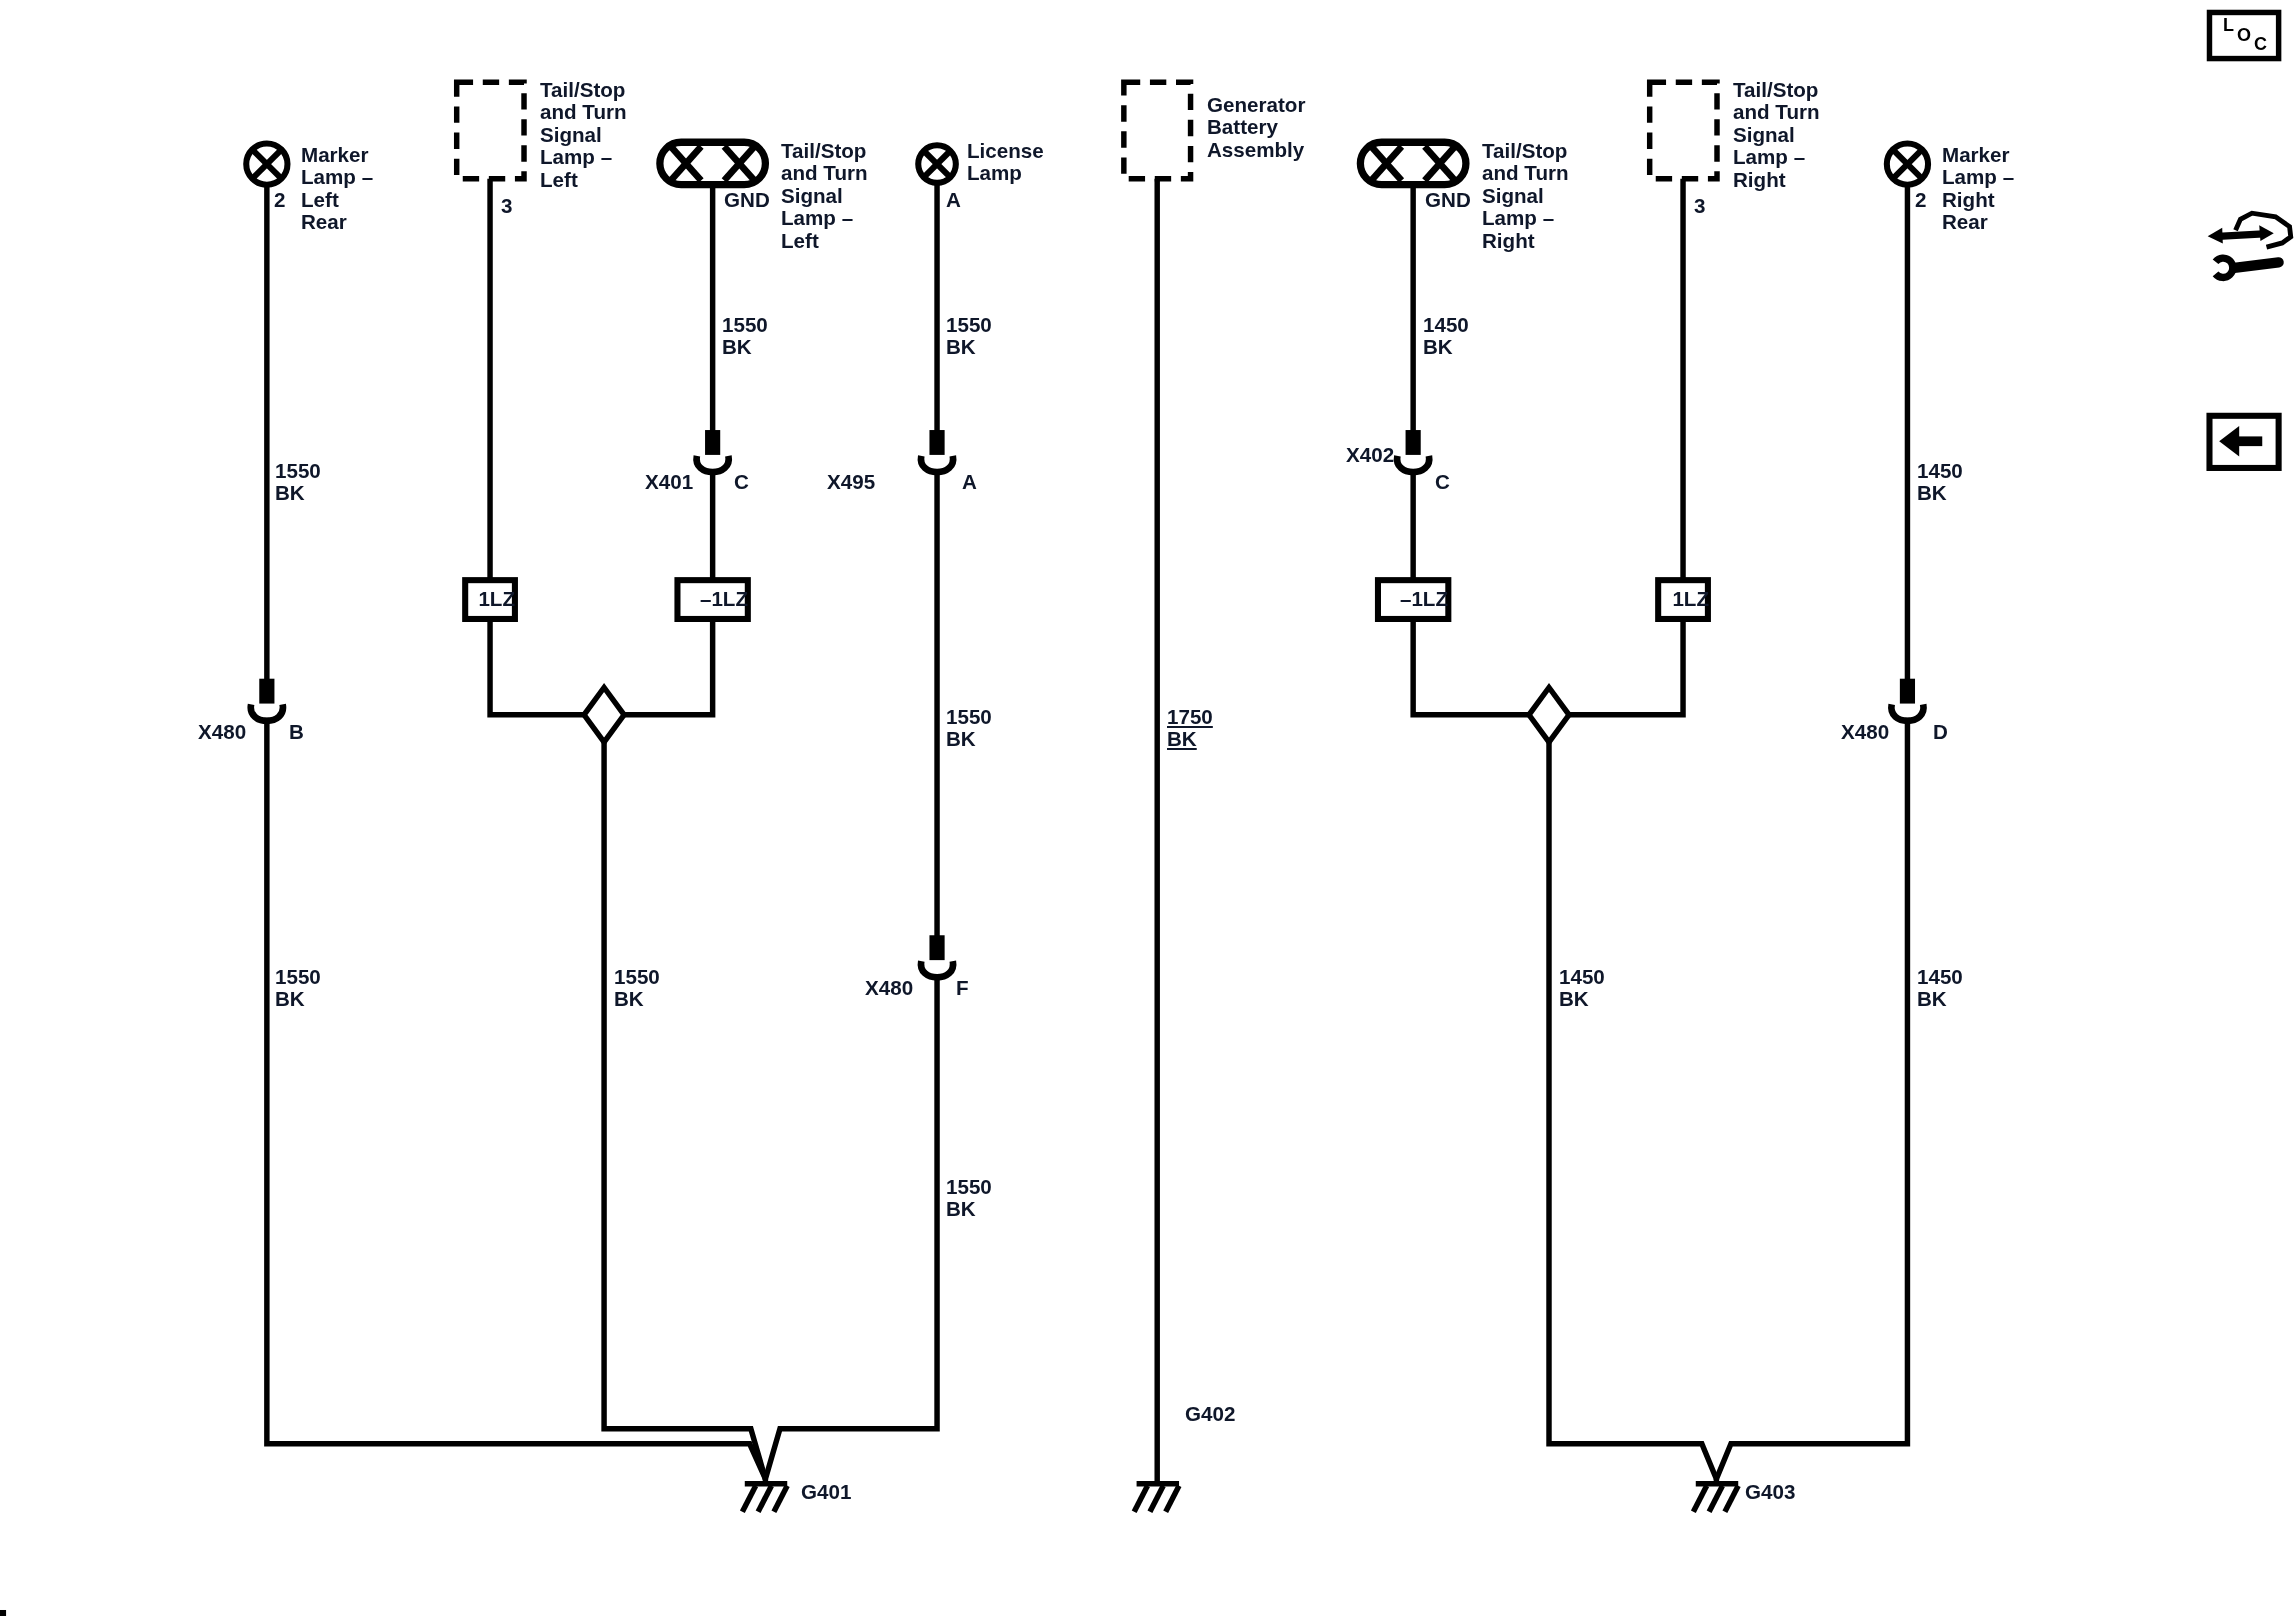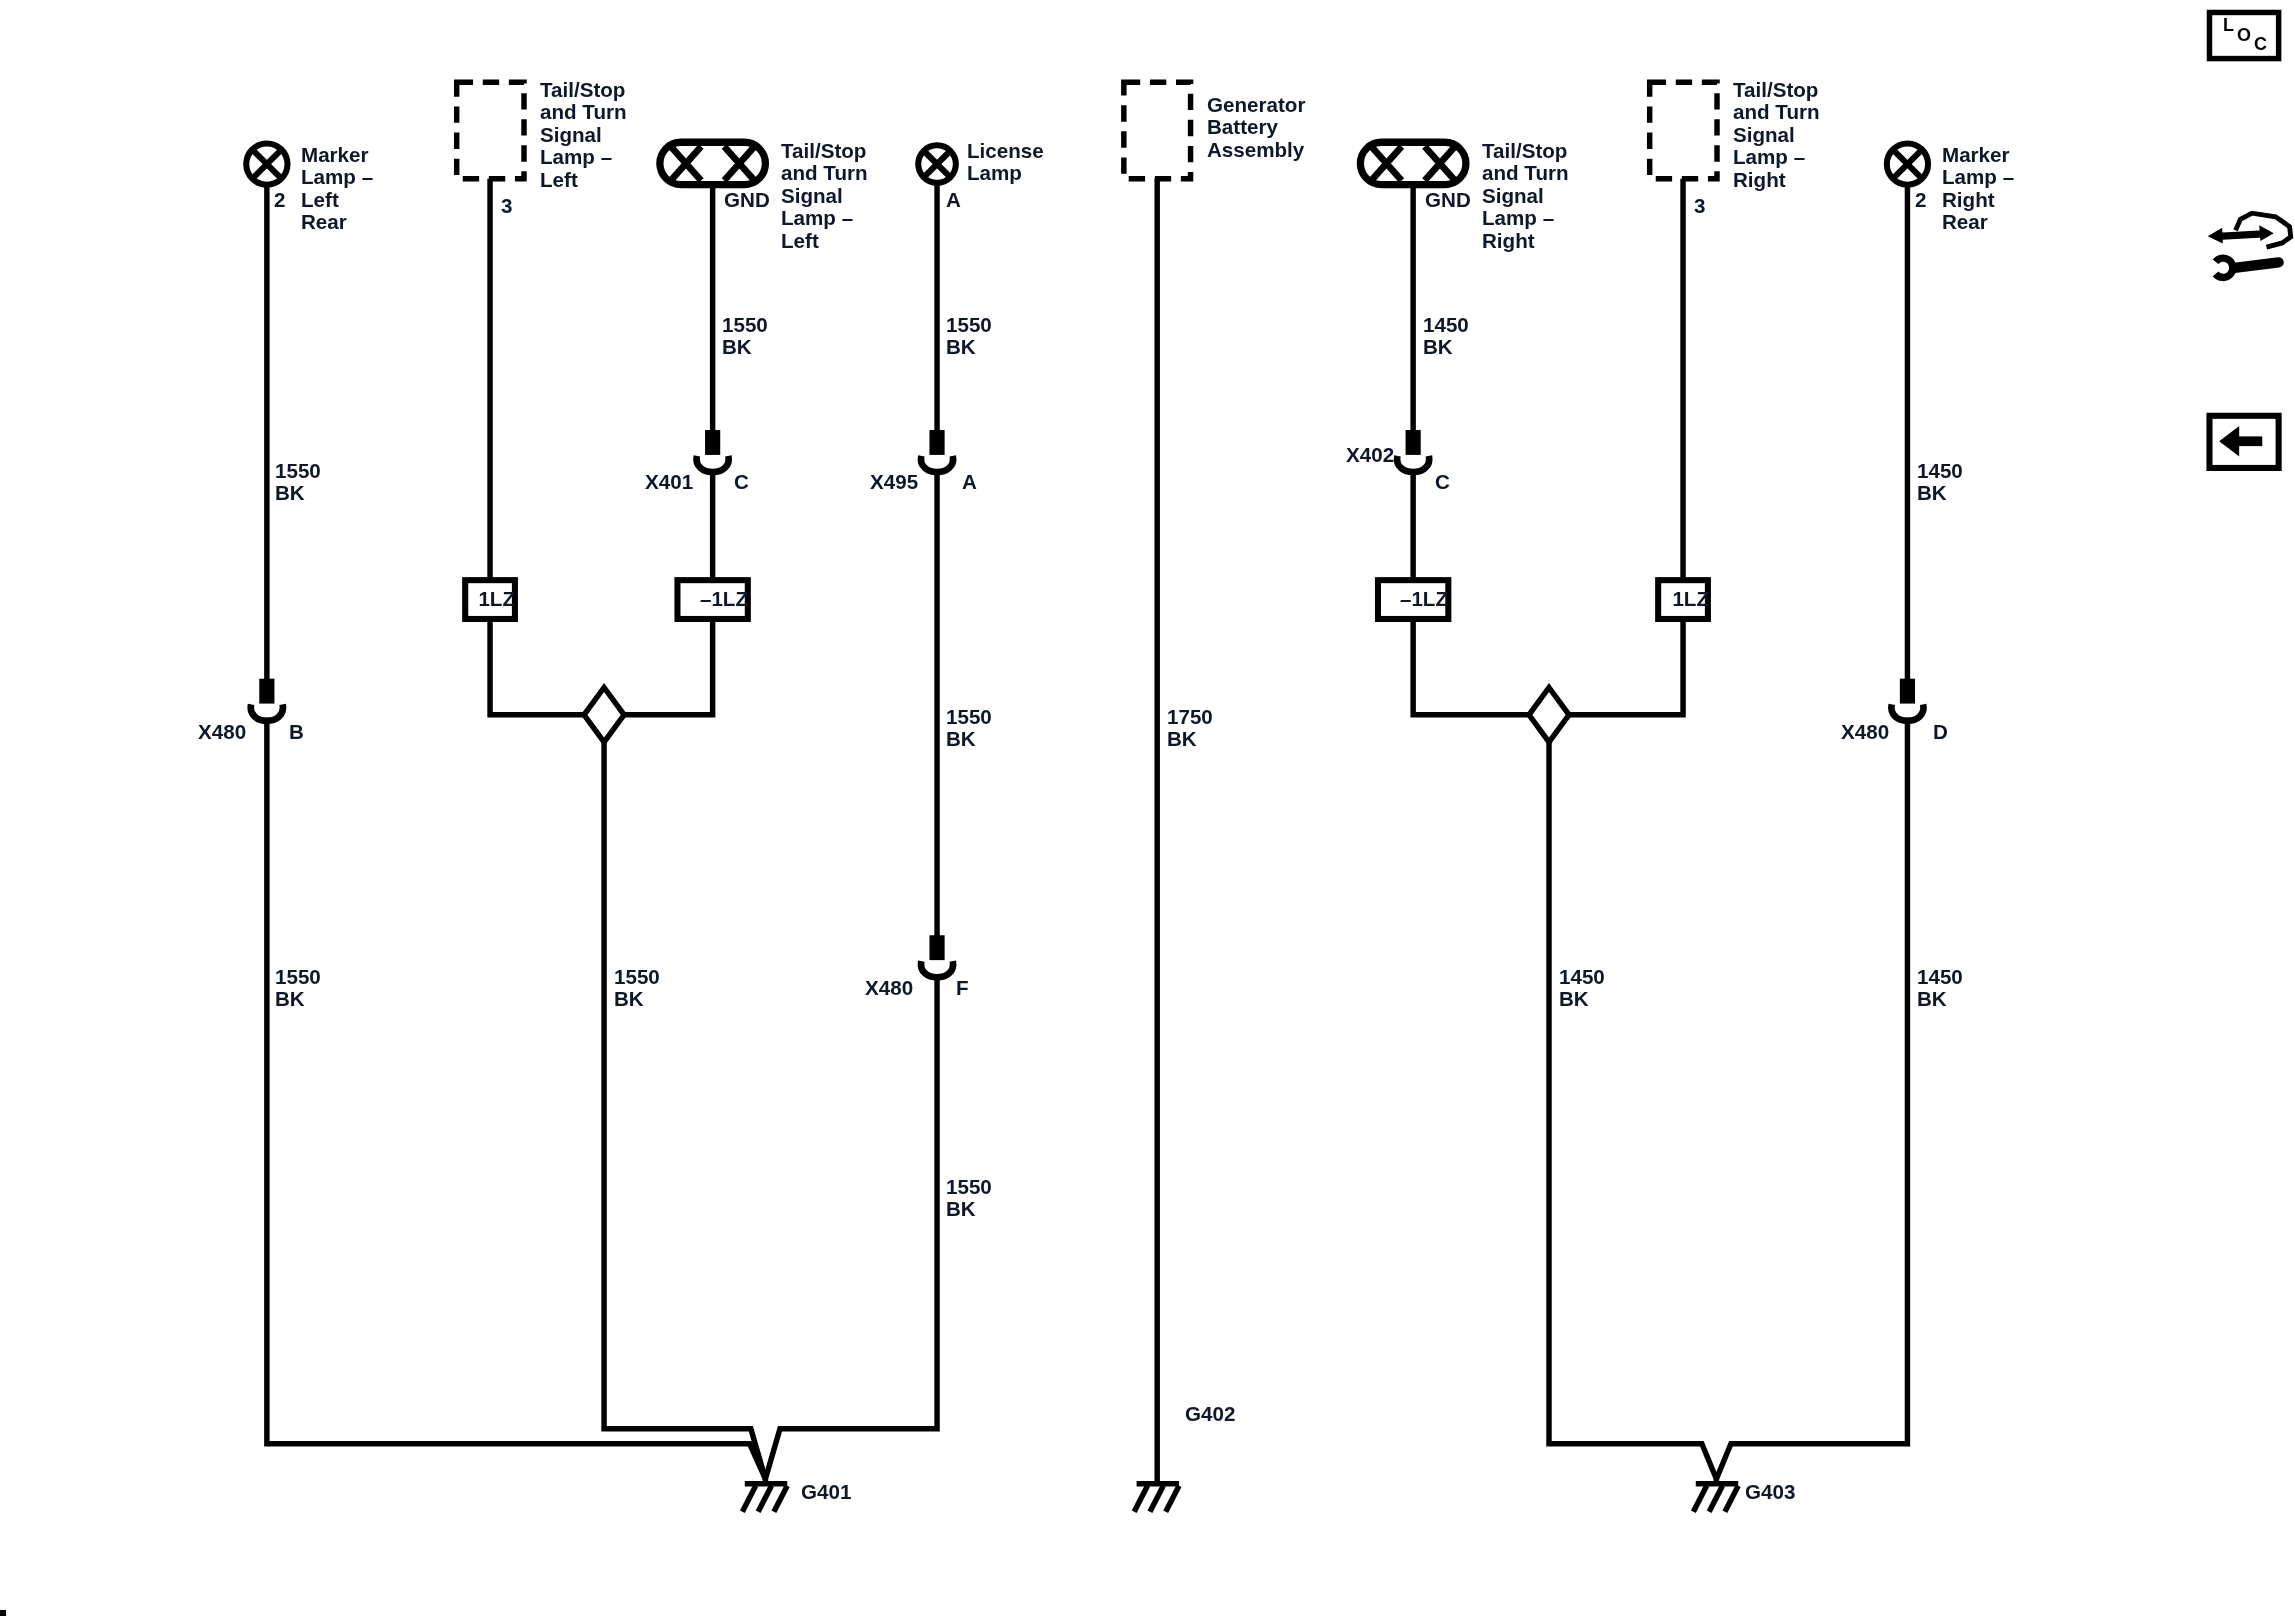"X495" div.t { left: 870px -> 827px }
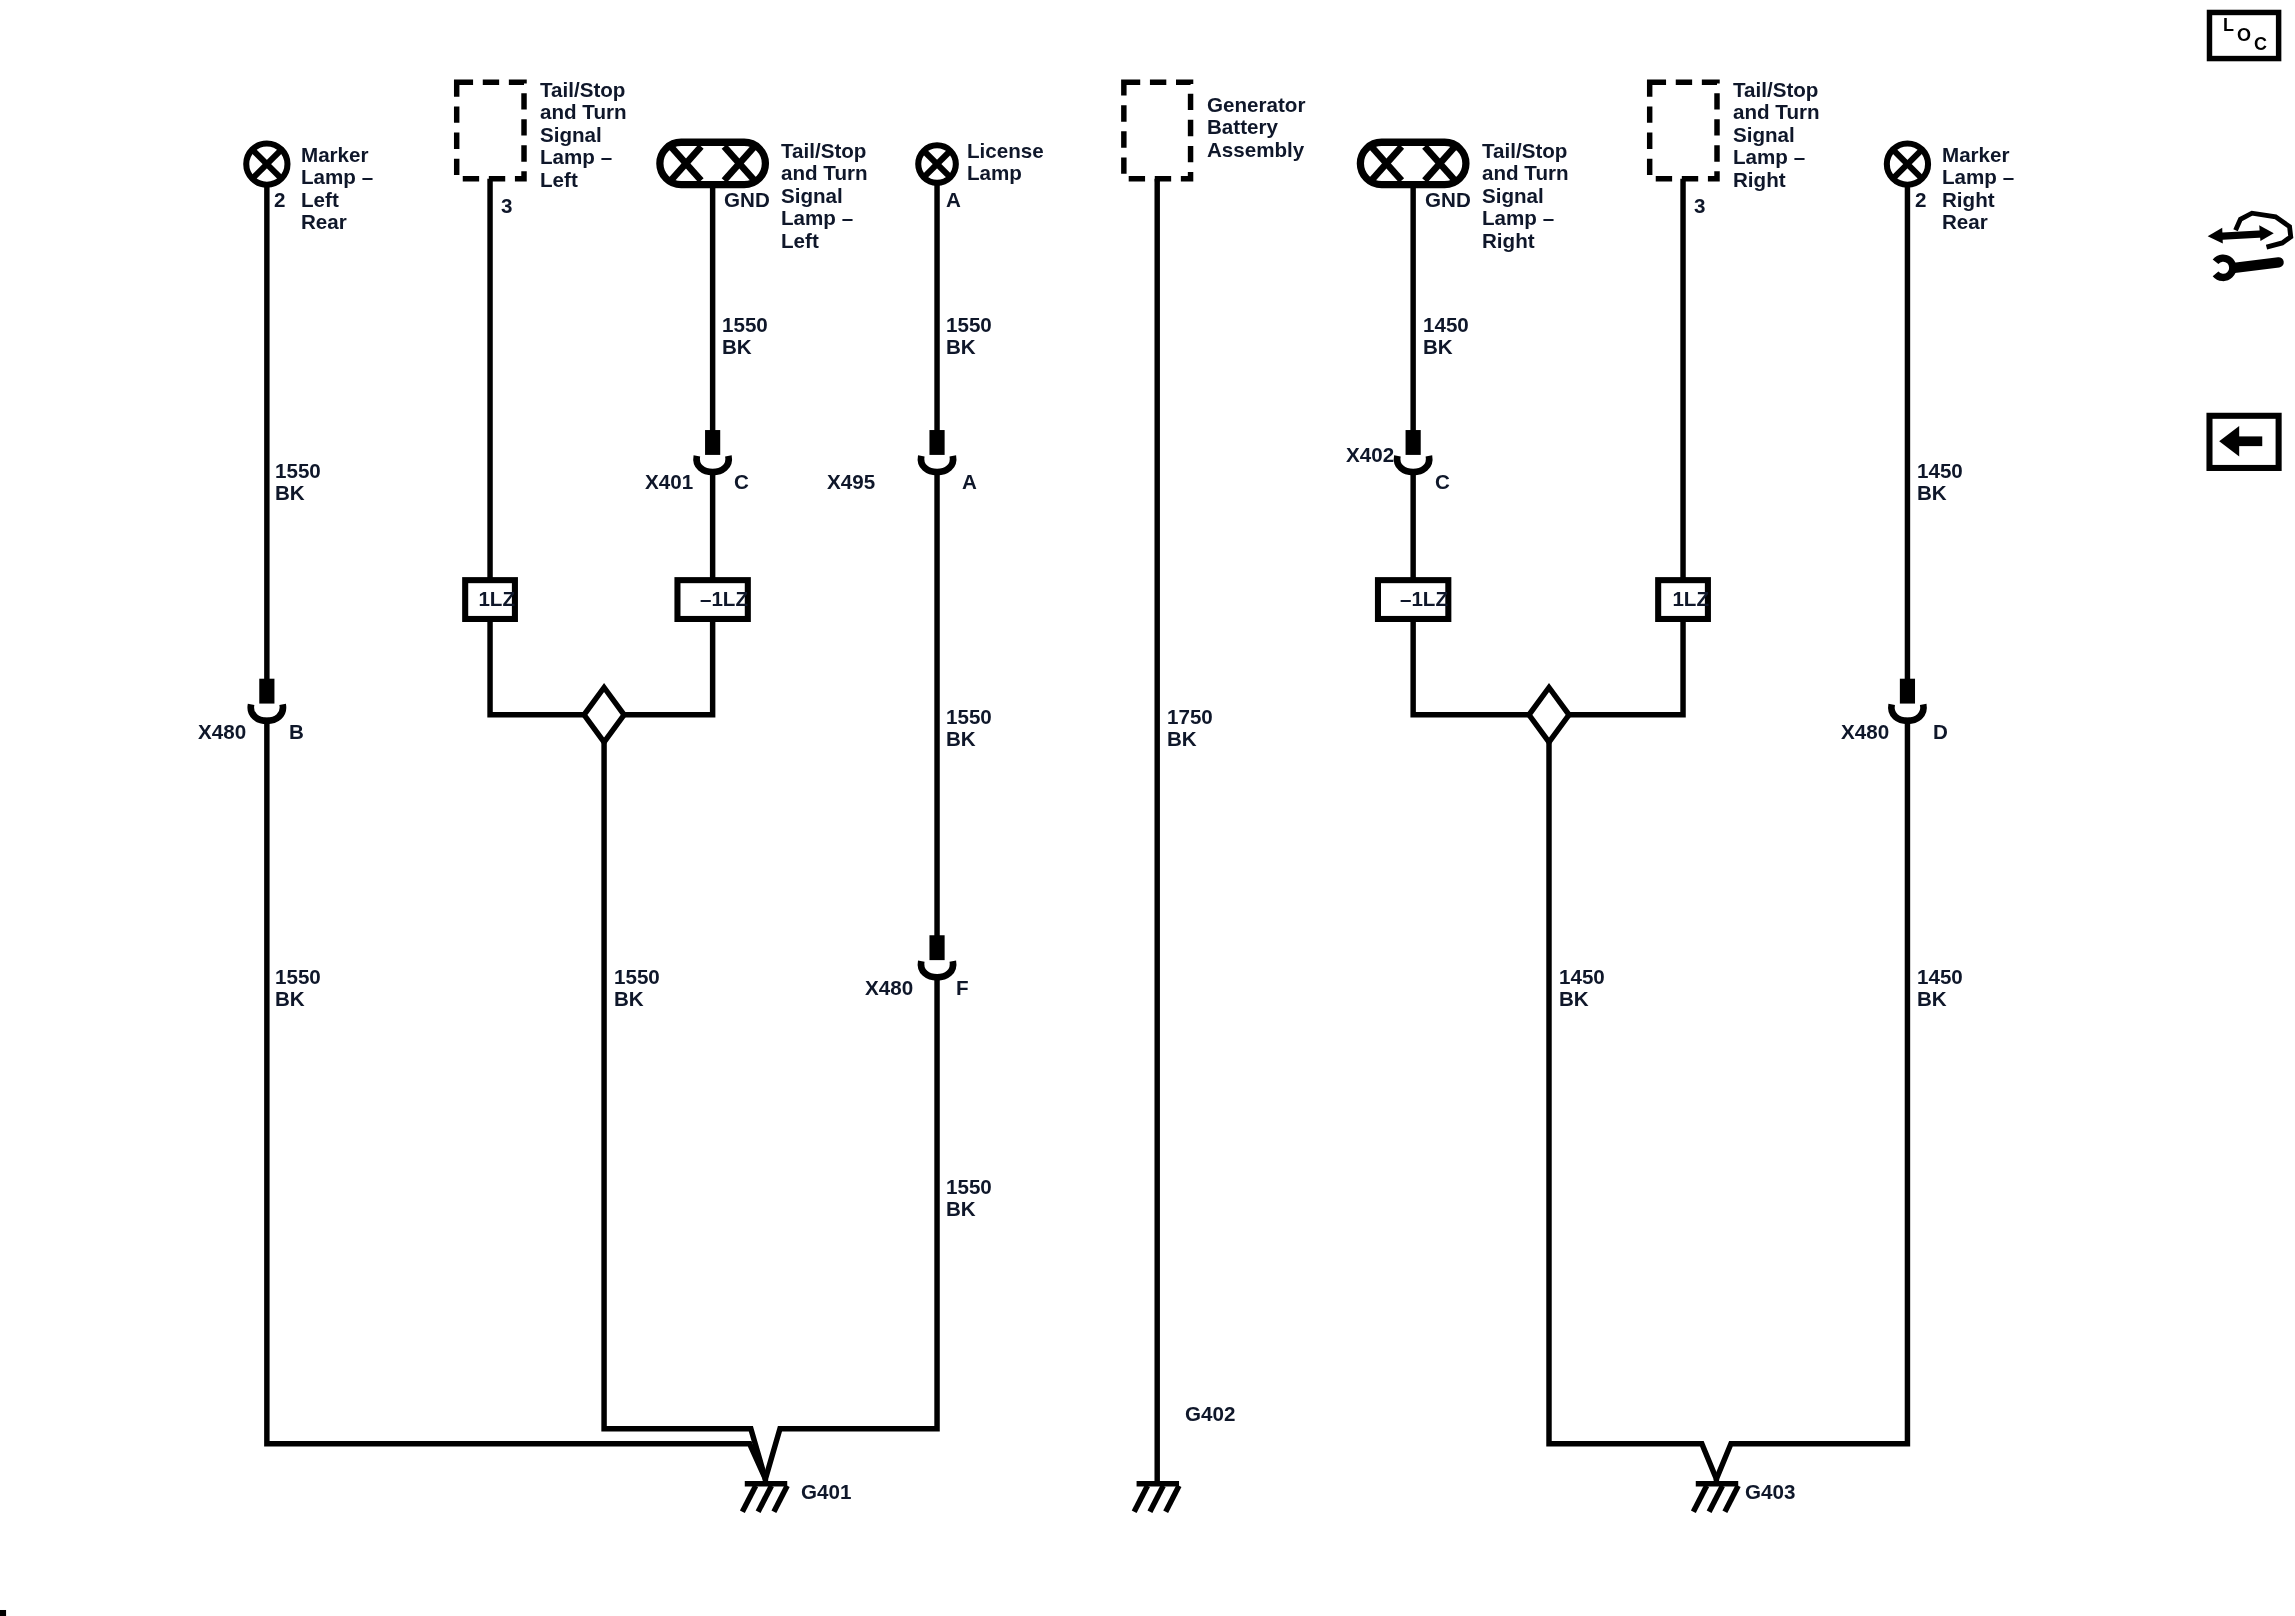"1750" div.t { text-decoration: none -> underline }
